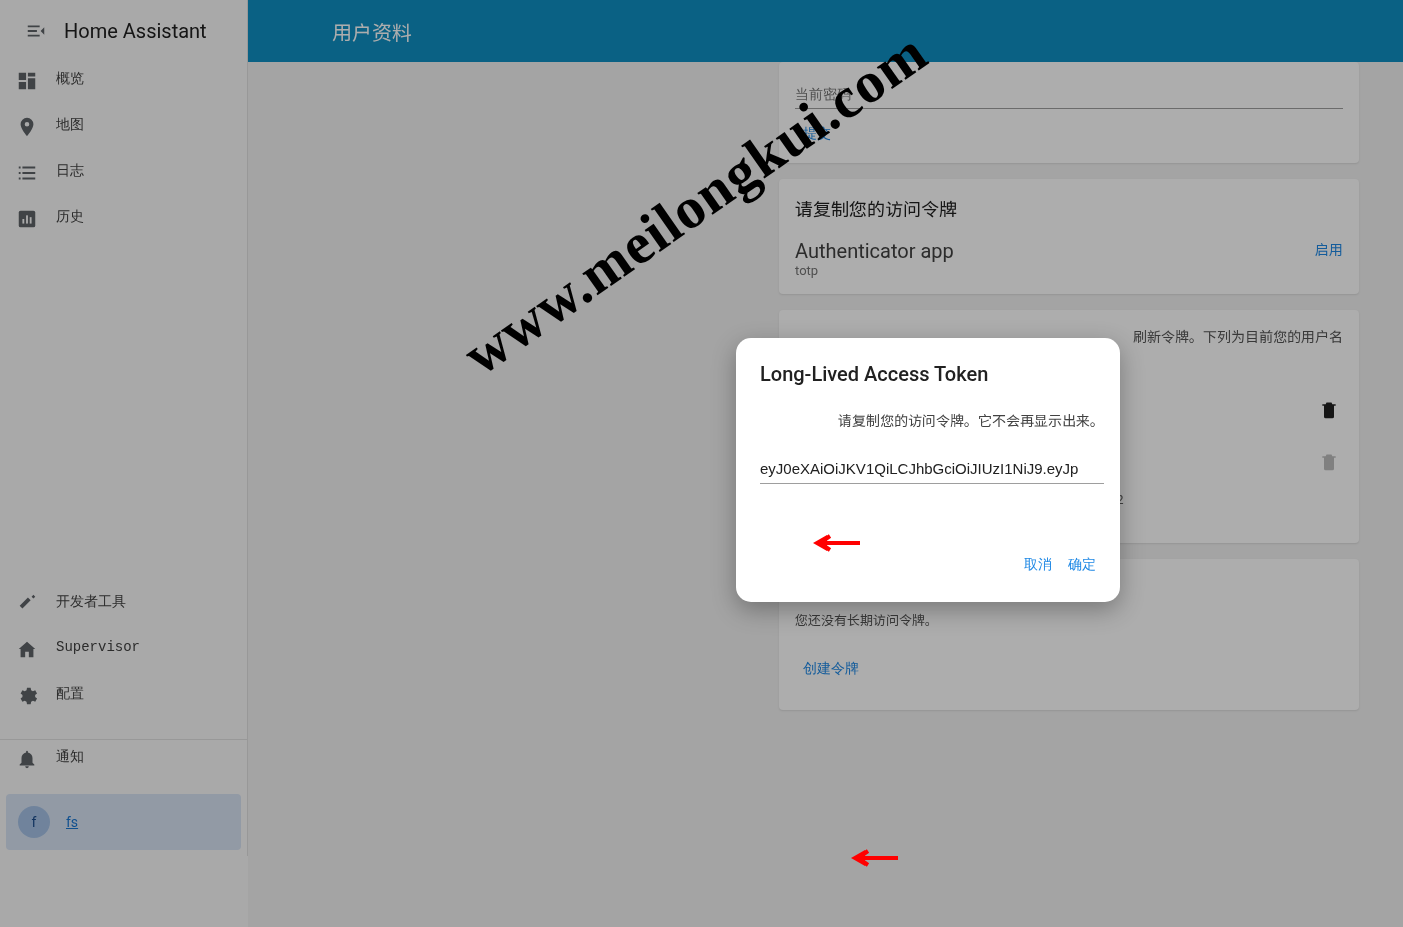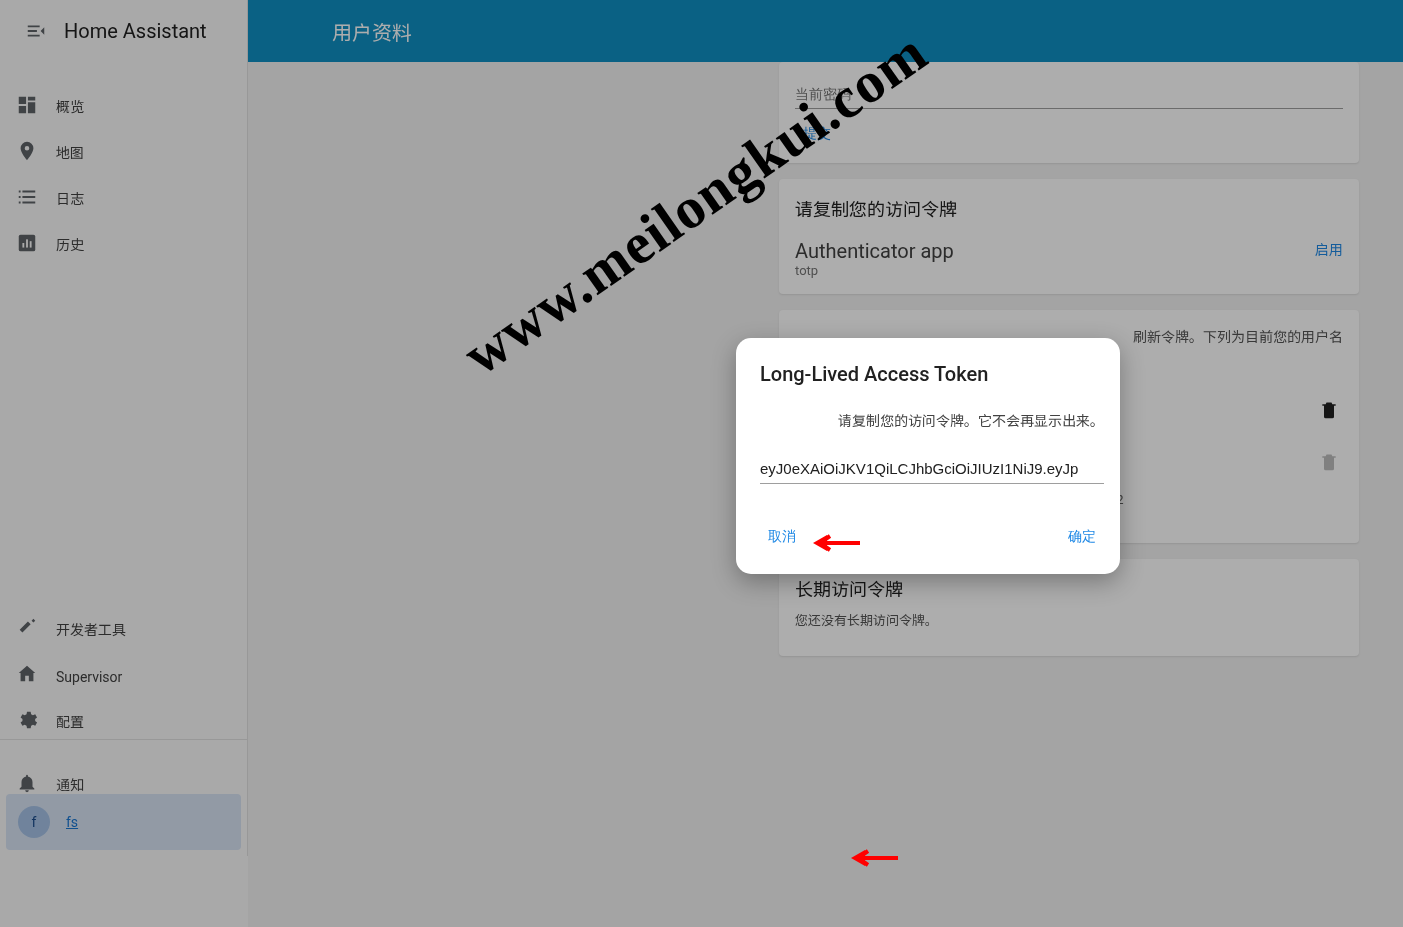"概览" .sidebar-item { align-items: flex-end -> flex-start; font-family: none -> Liberation Mono, monospace }
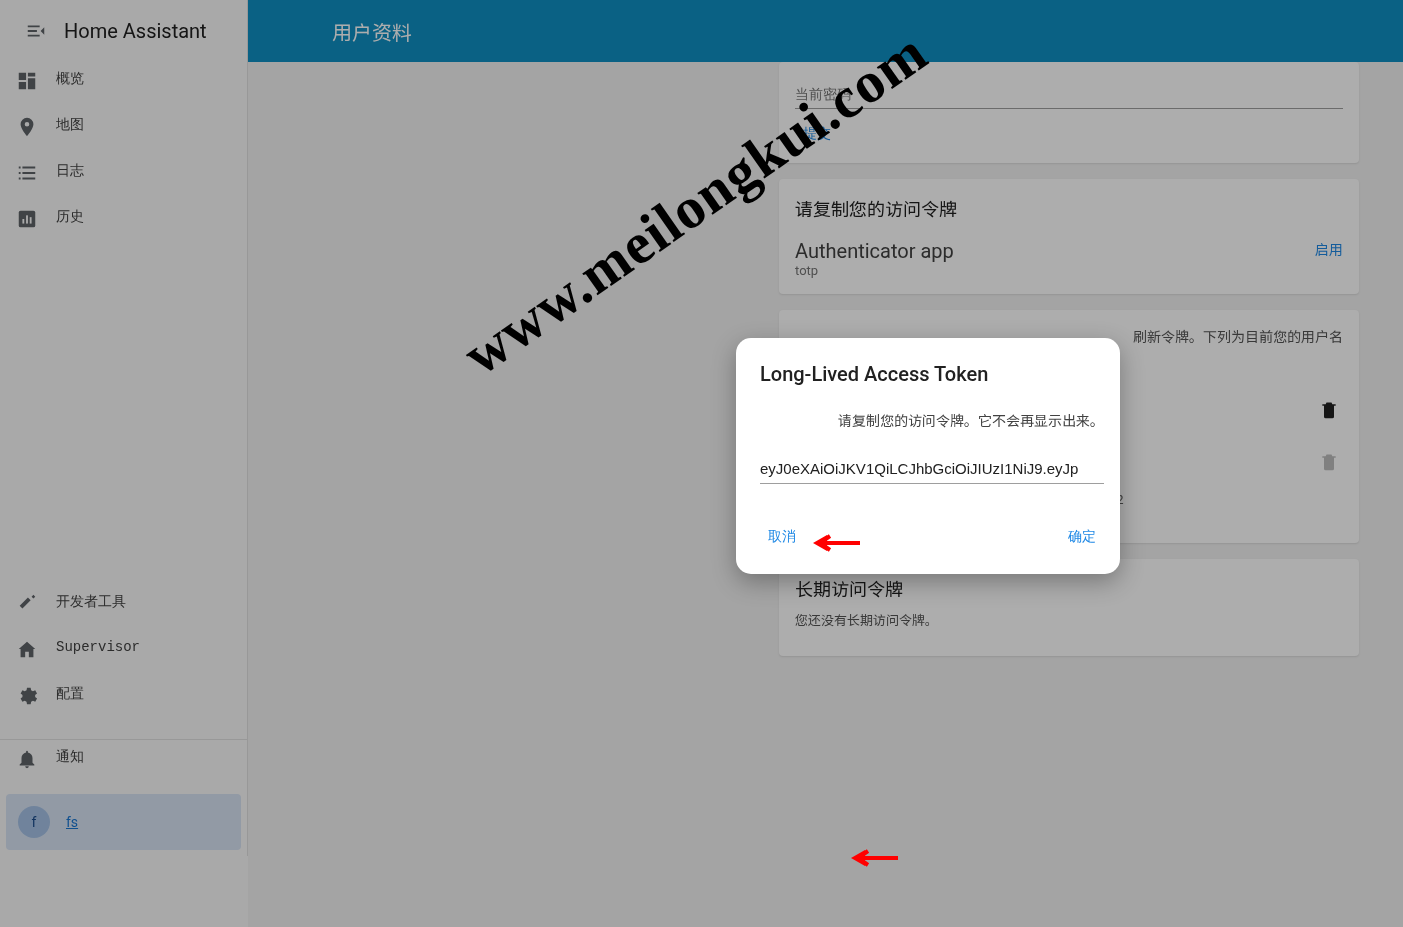"取消" .dialog-actions { justify-content: space-between -> flex-end; margin-top: none -> 28px }
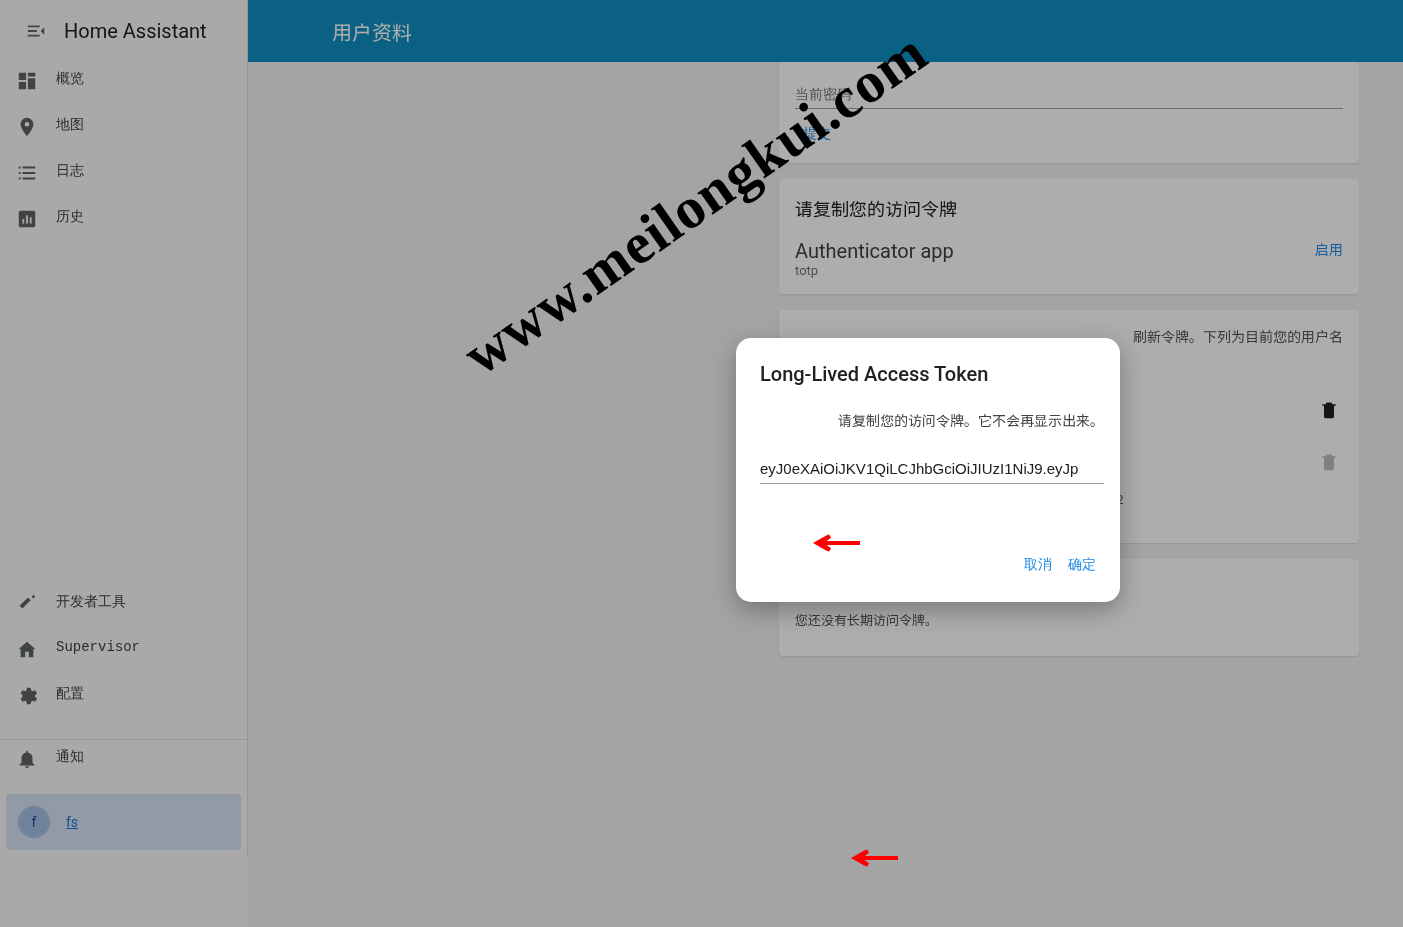"创建令牌" div.card-actions { html: none -> <div> <button>创建令牌</button> </div> }
